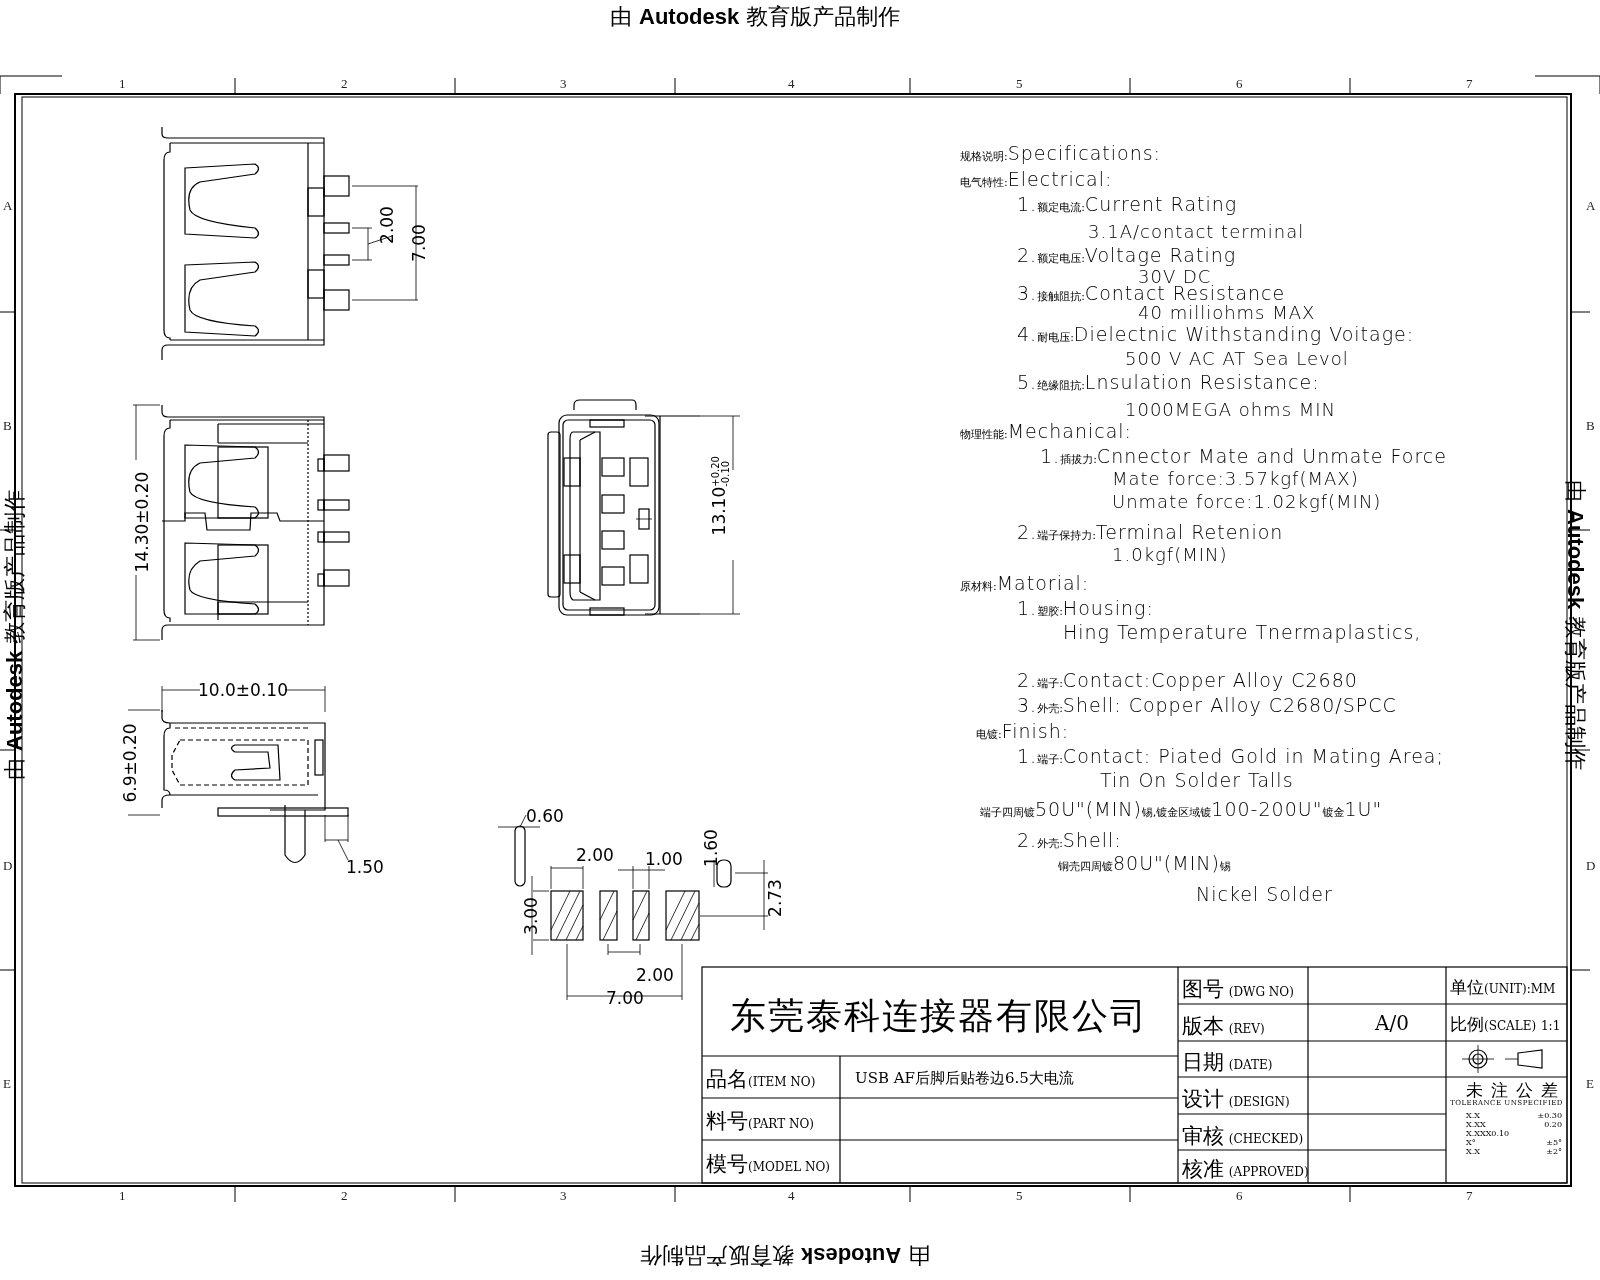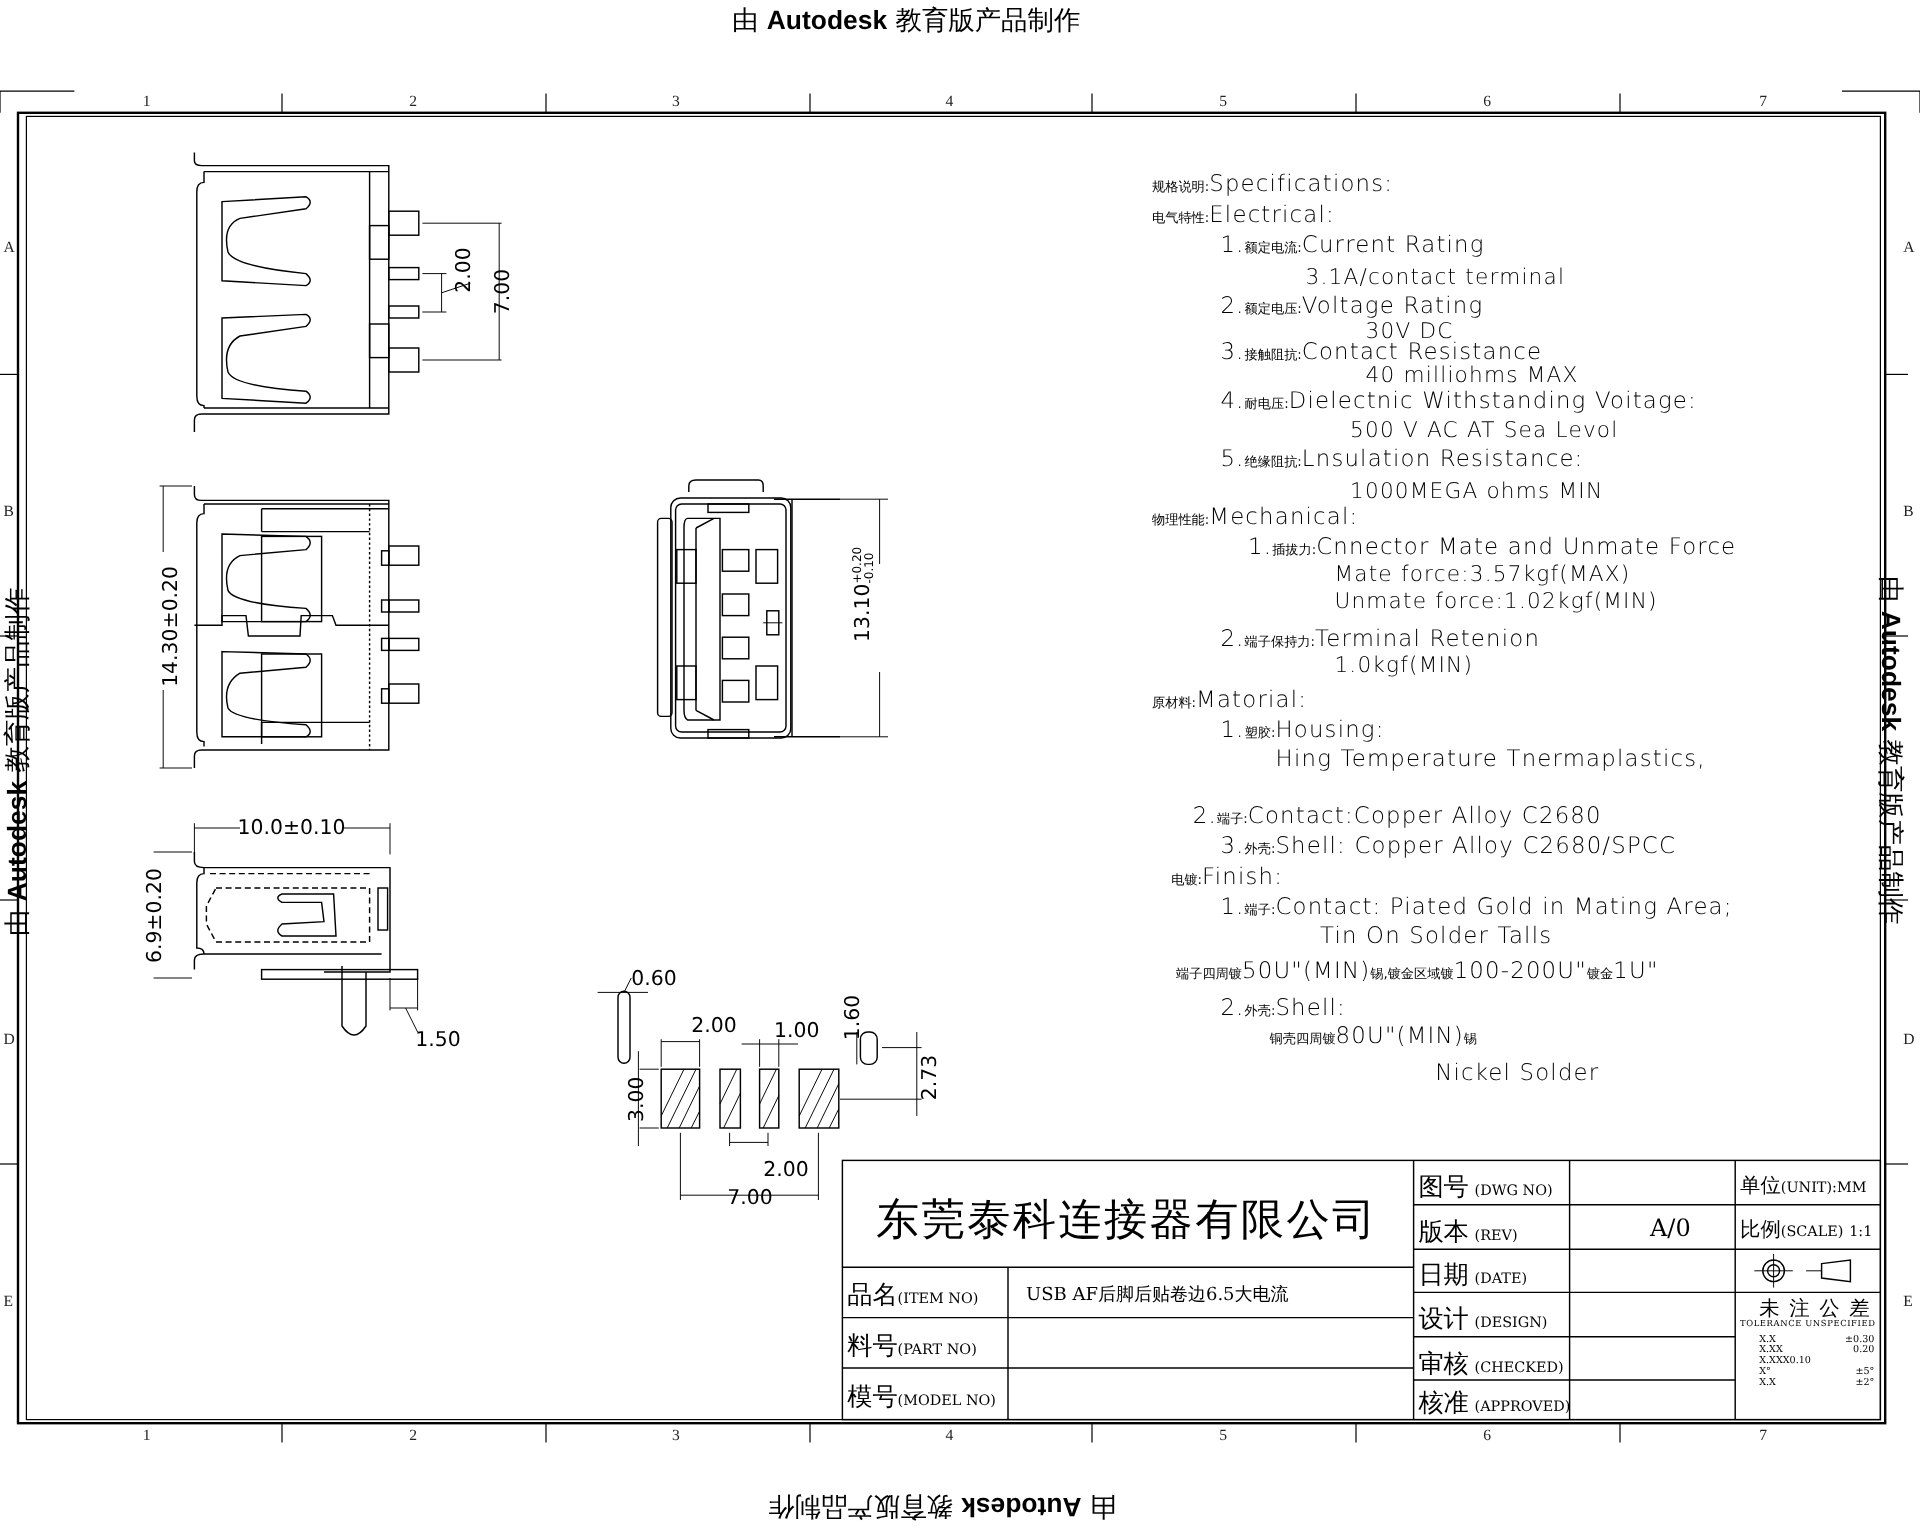"2.端子:Contact:Copper Alloy C2680" div.abs { left: 994px -> 1017px }
